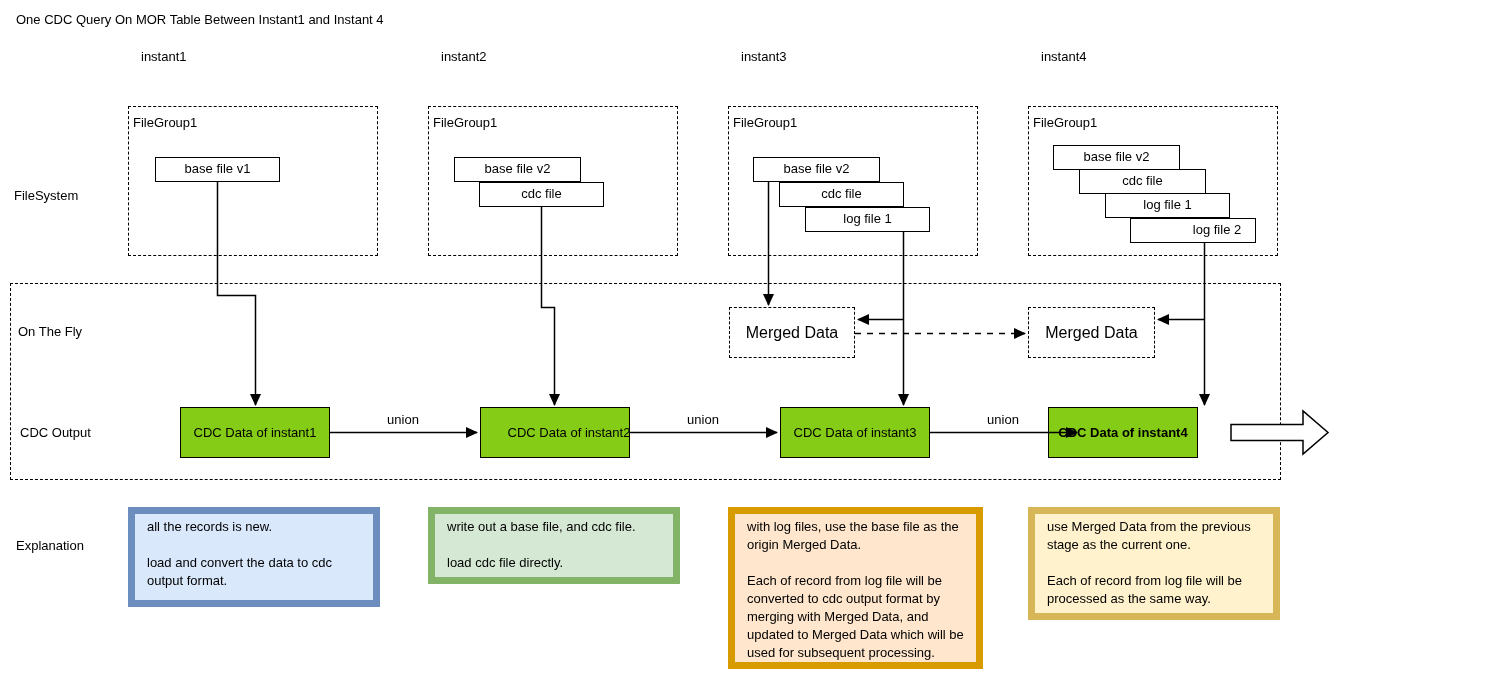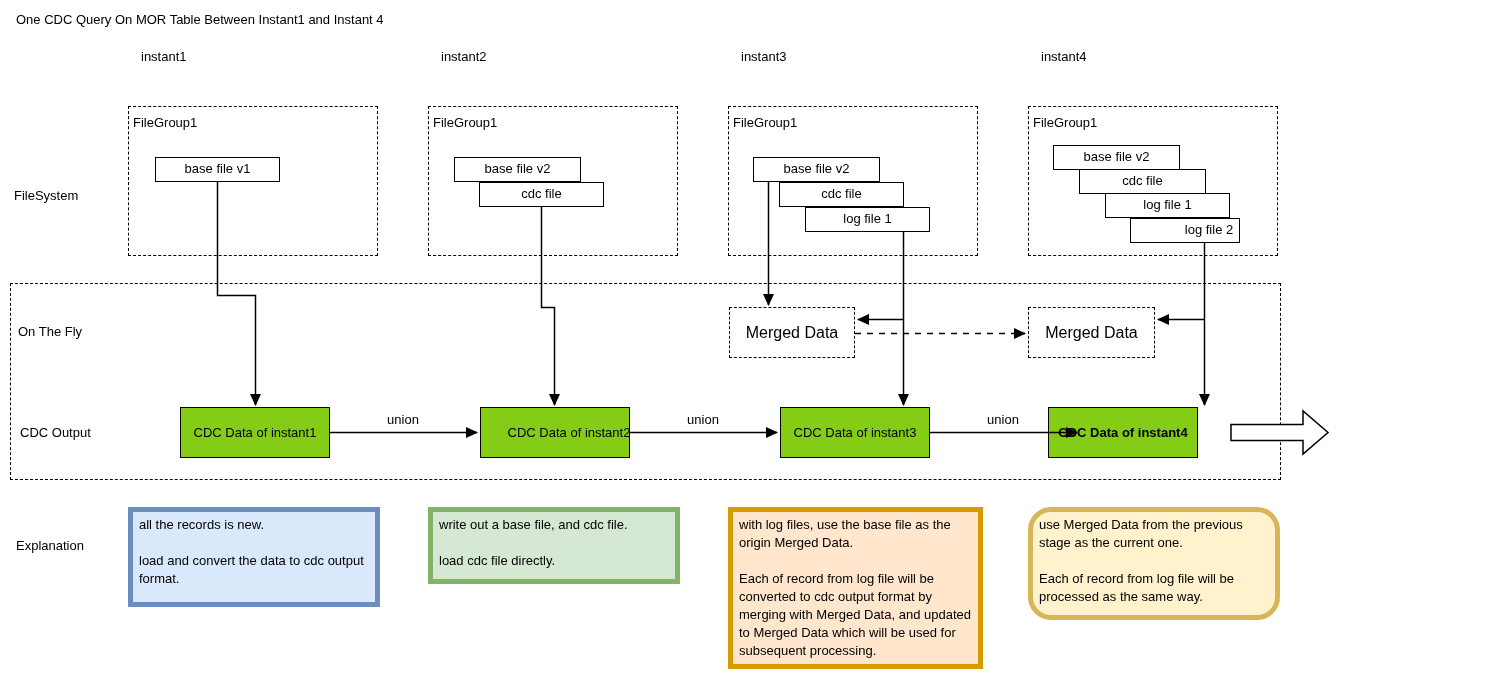"log file 2" div.filebox { width: 110px -> 126px }
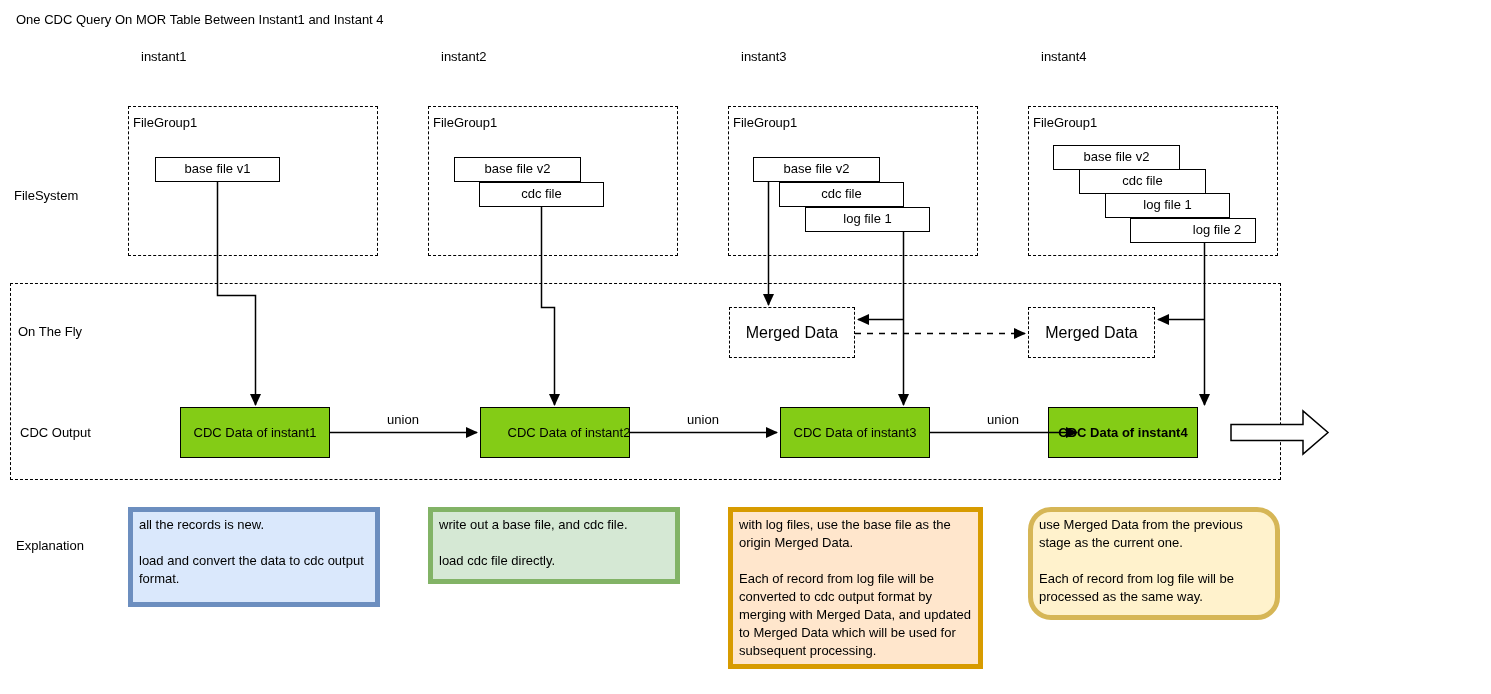"all the records is new." .expl { border: 5px solid #404040 -> 7px solid #404040; padding: 4px 6px -> 4px 12px }
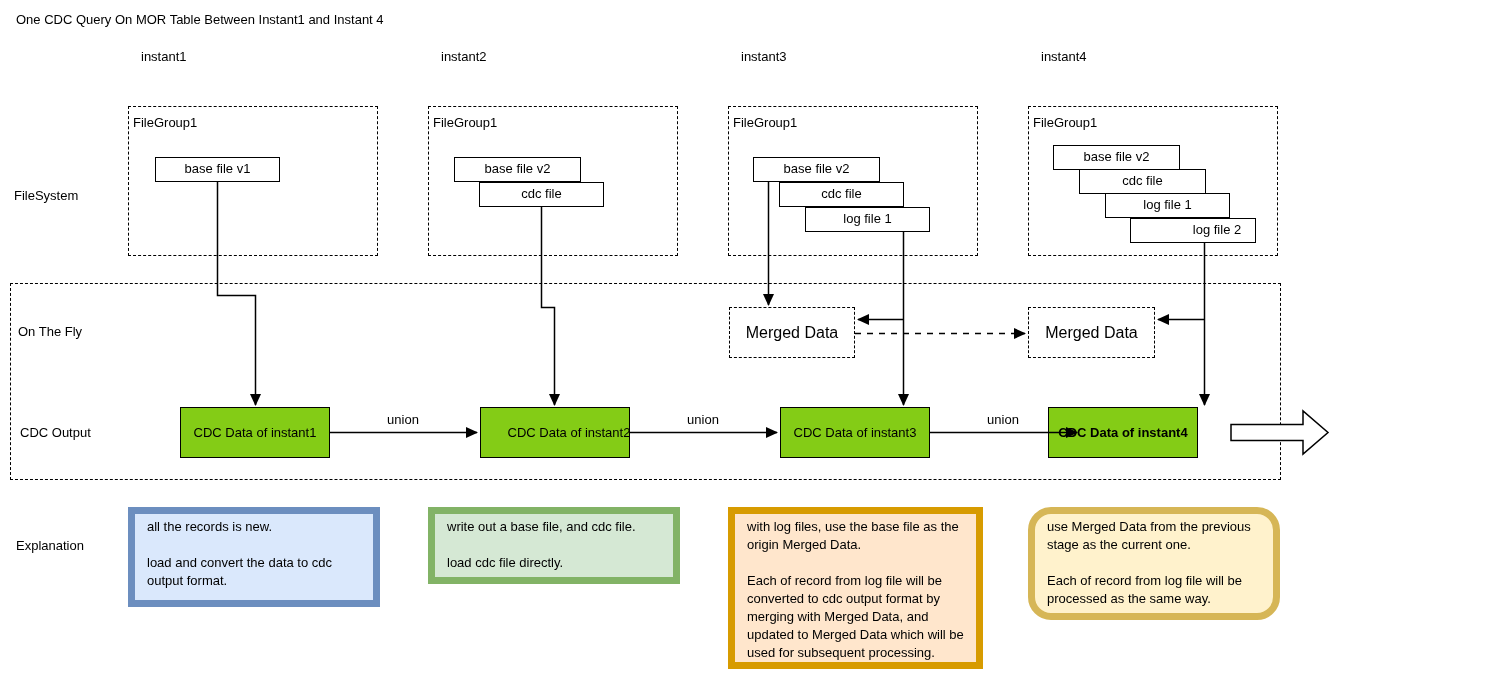"use Merged Data from the" div.expl { border-radius: 23px -> none }
